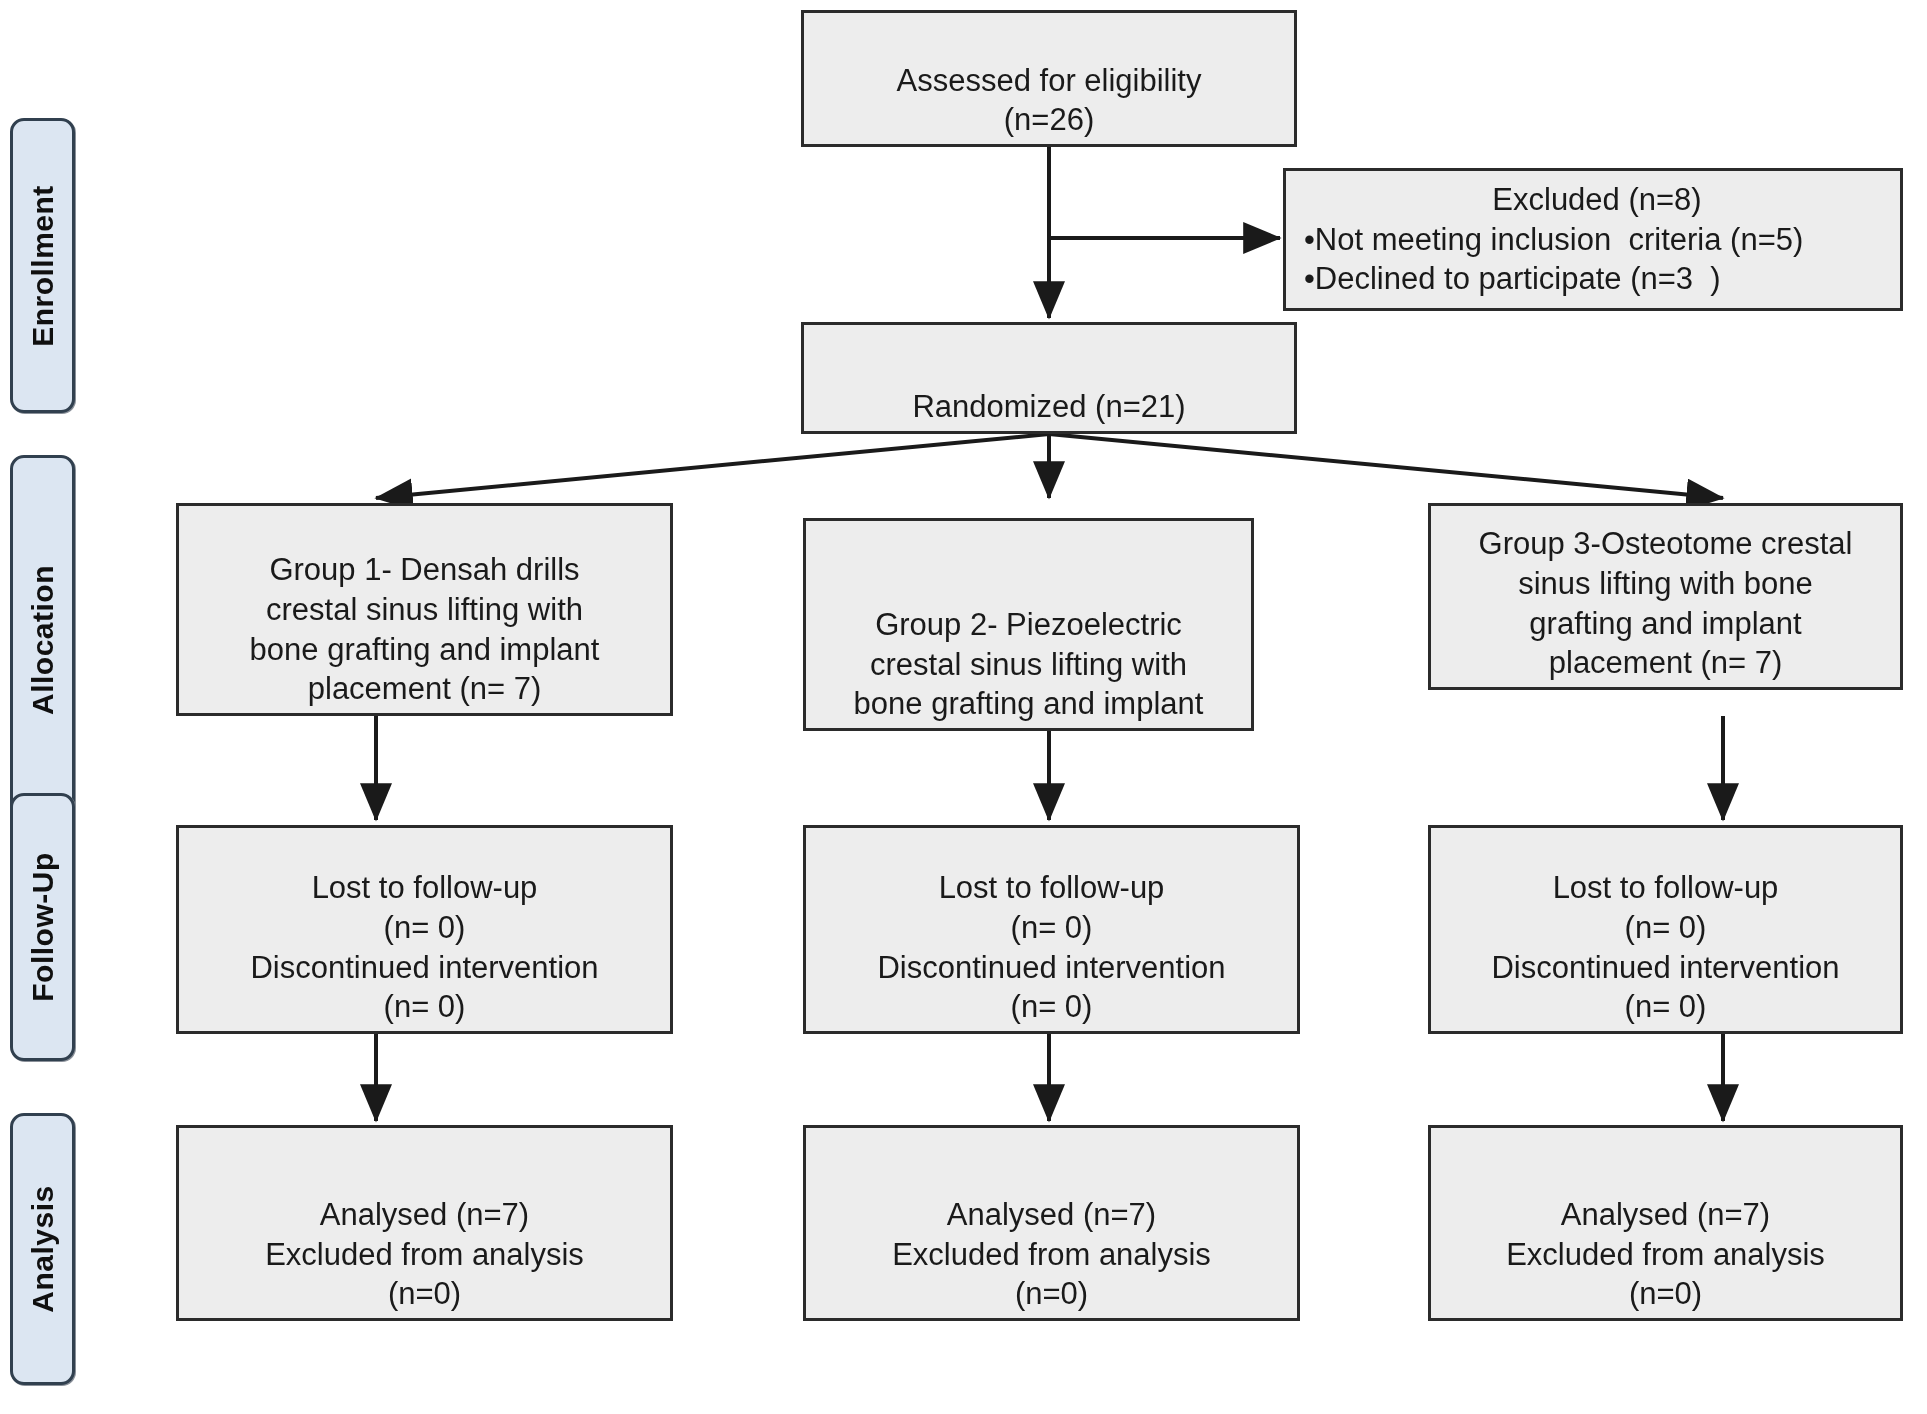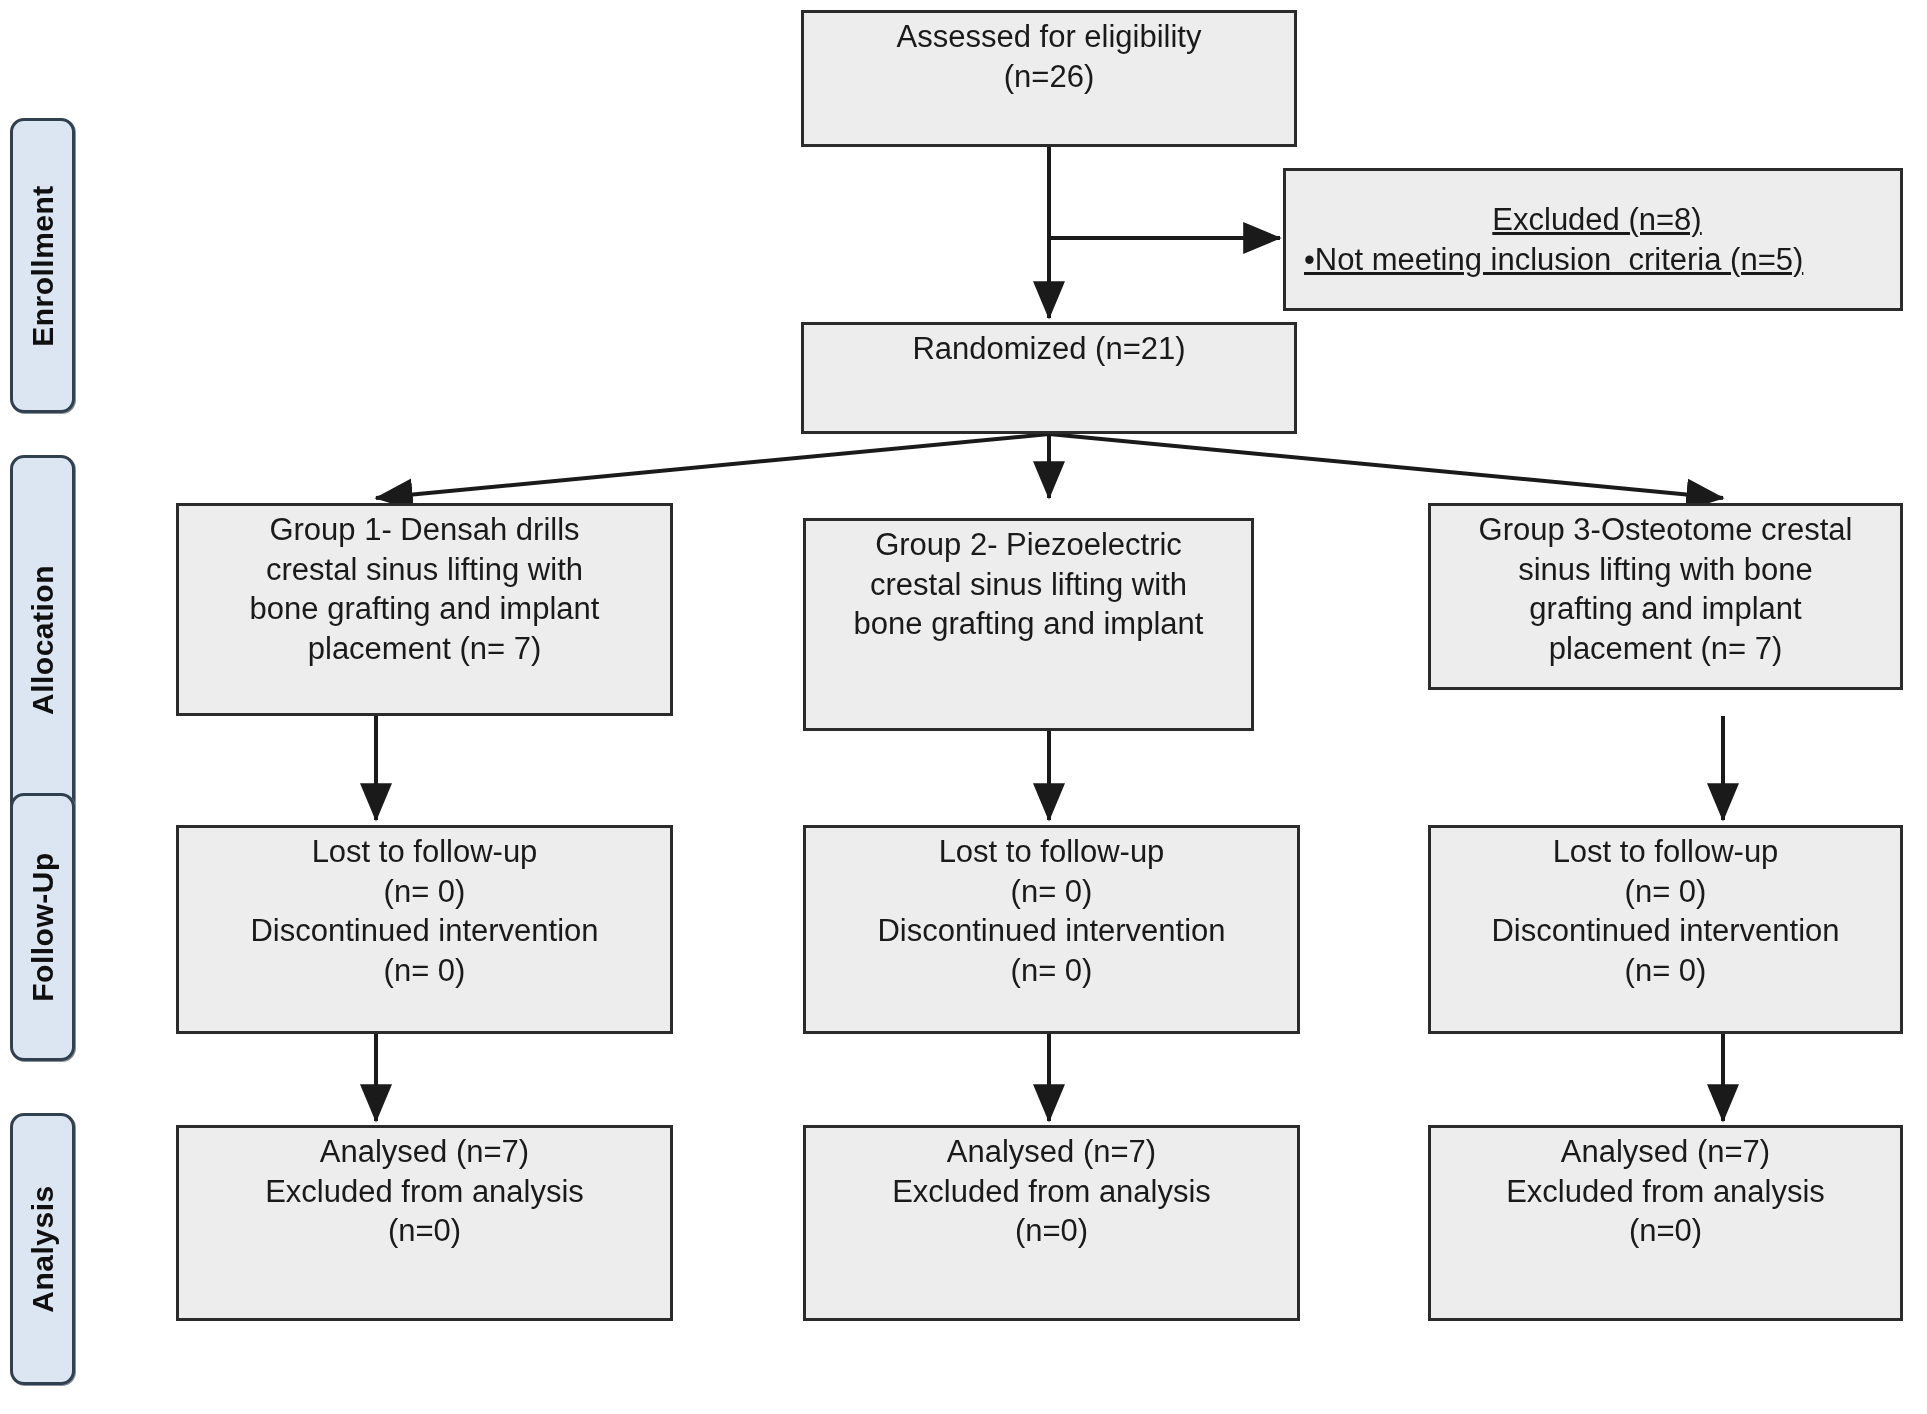"Assessed for eligibility" .node { align-items: flex-start -> flex-end }
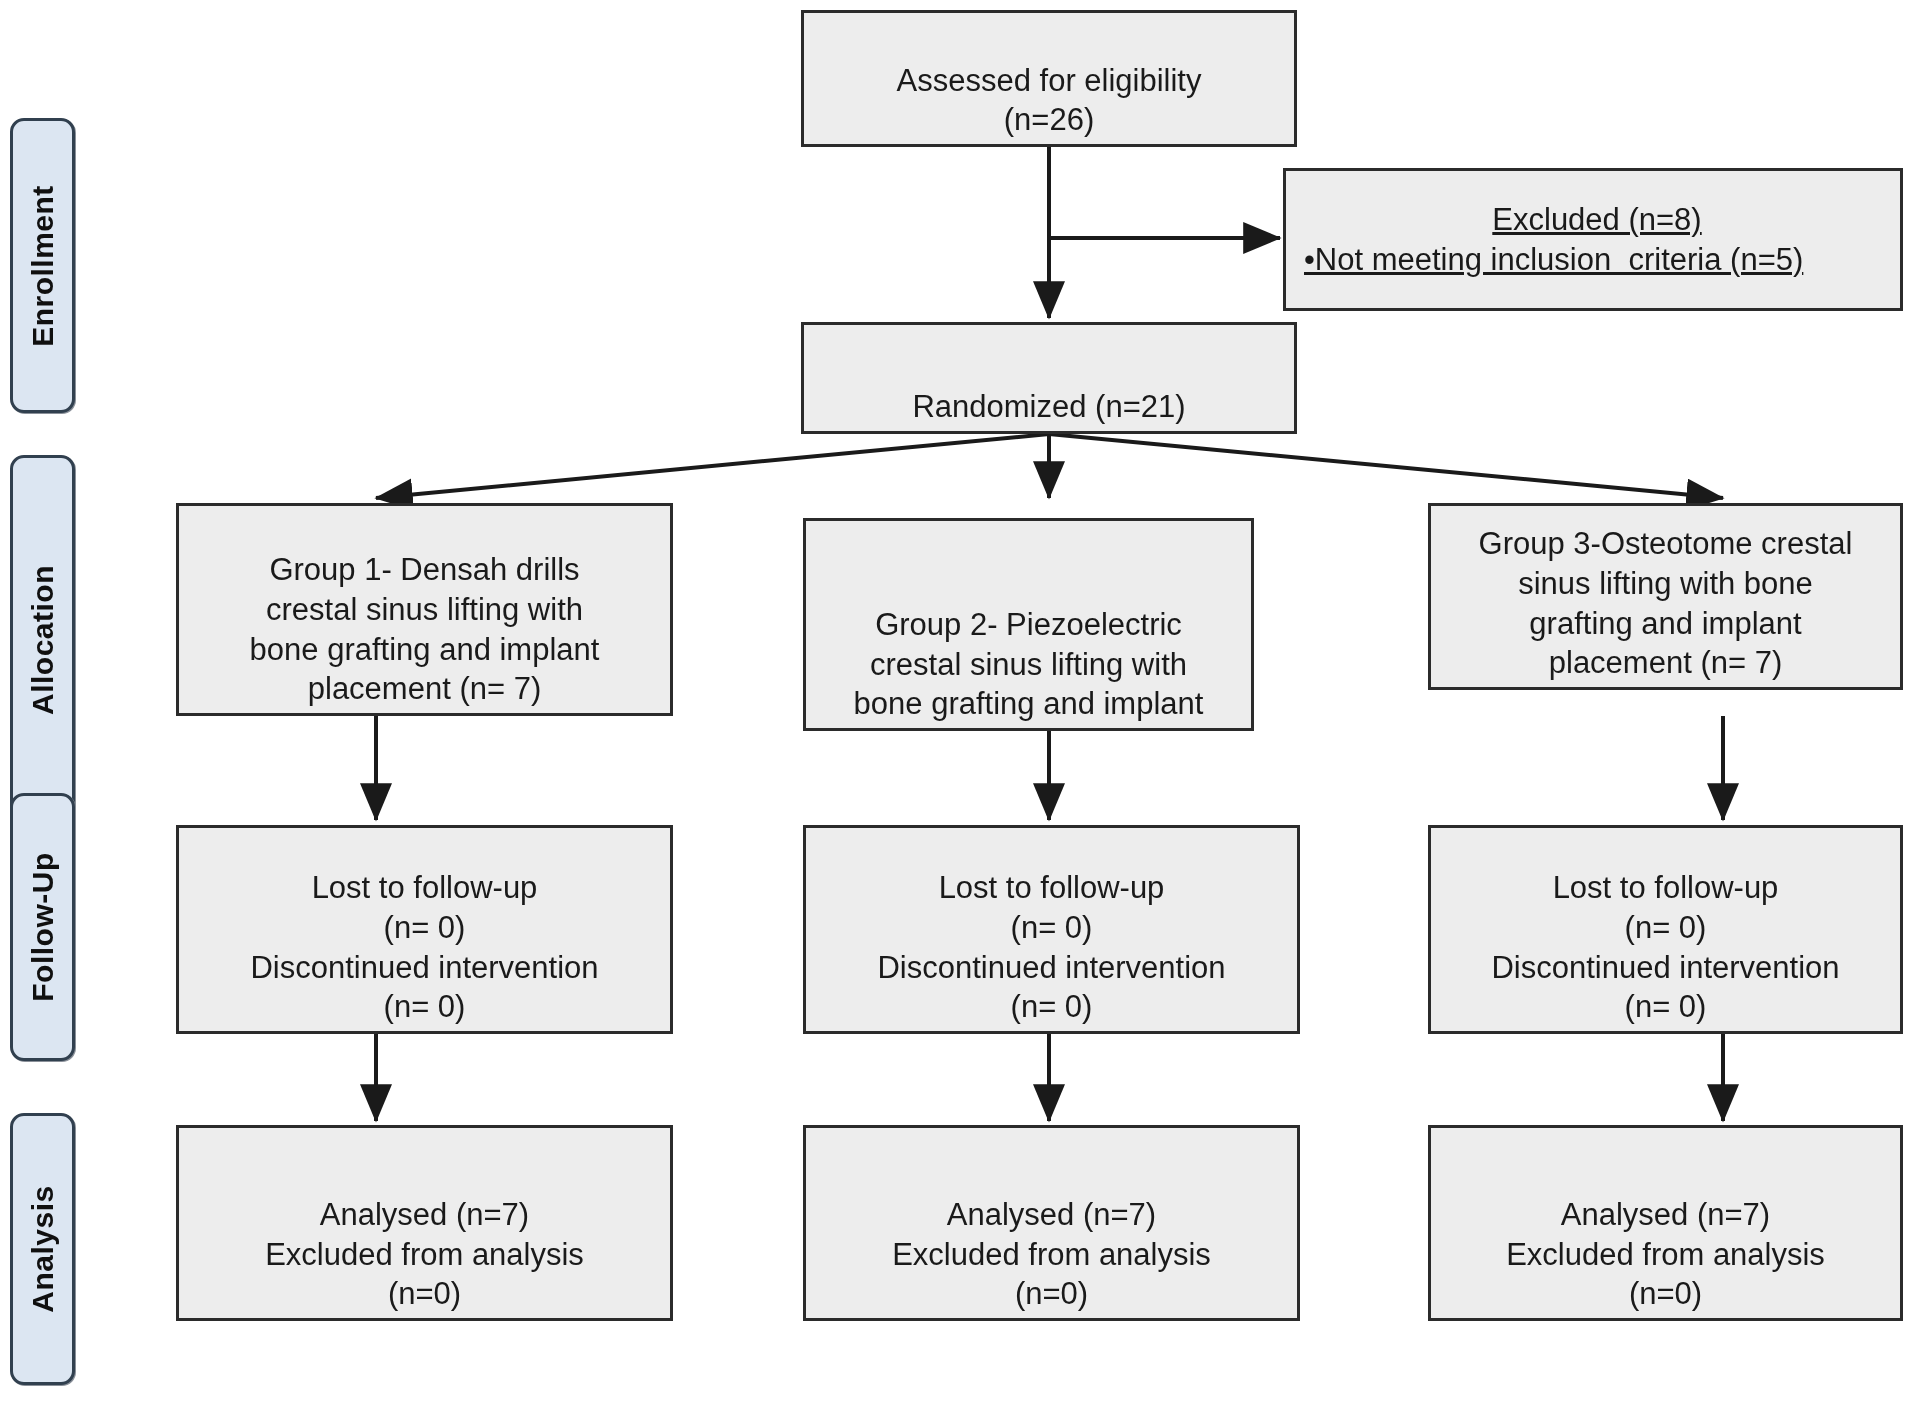"Excluded (n=8)" .node.leftalign { text-decoration: underline -> none }
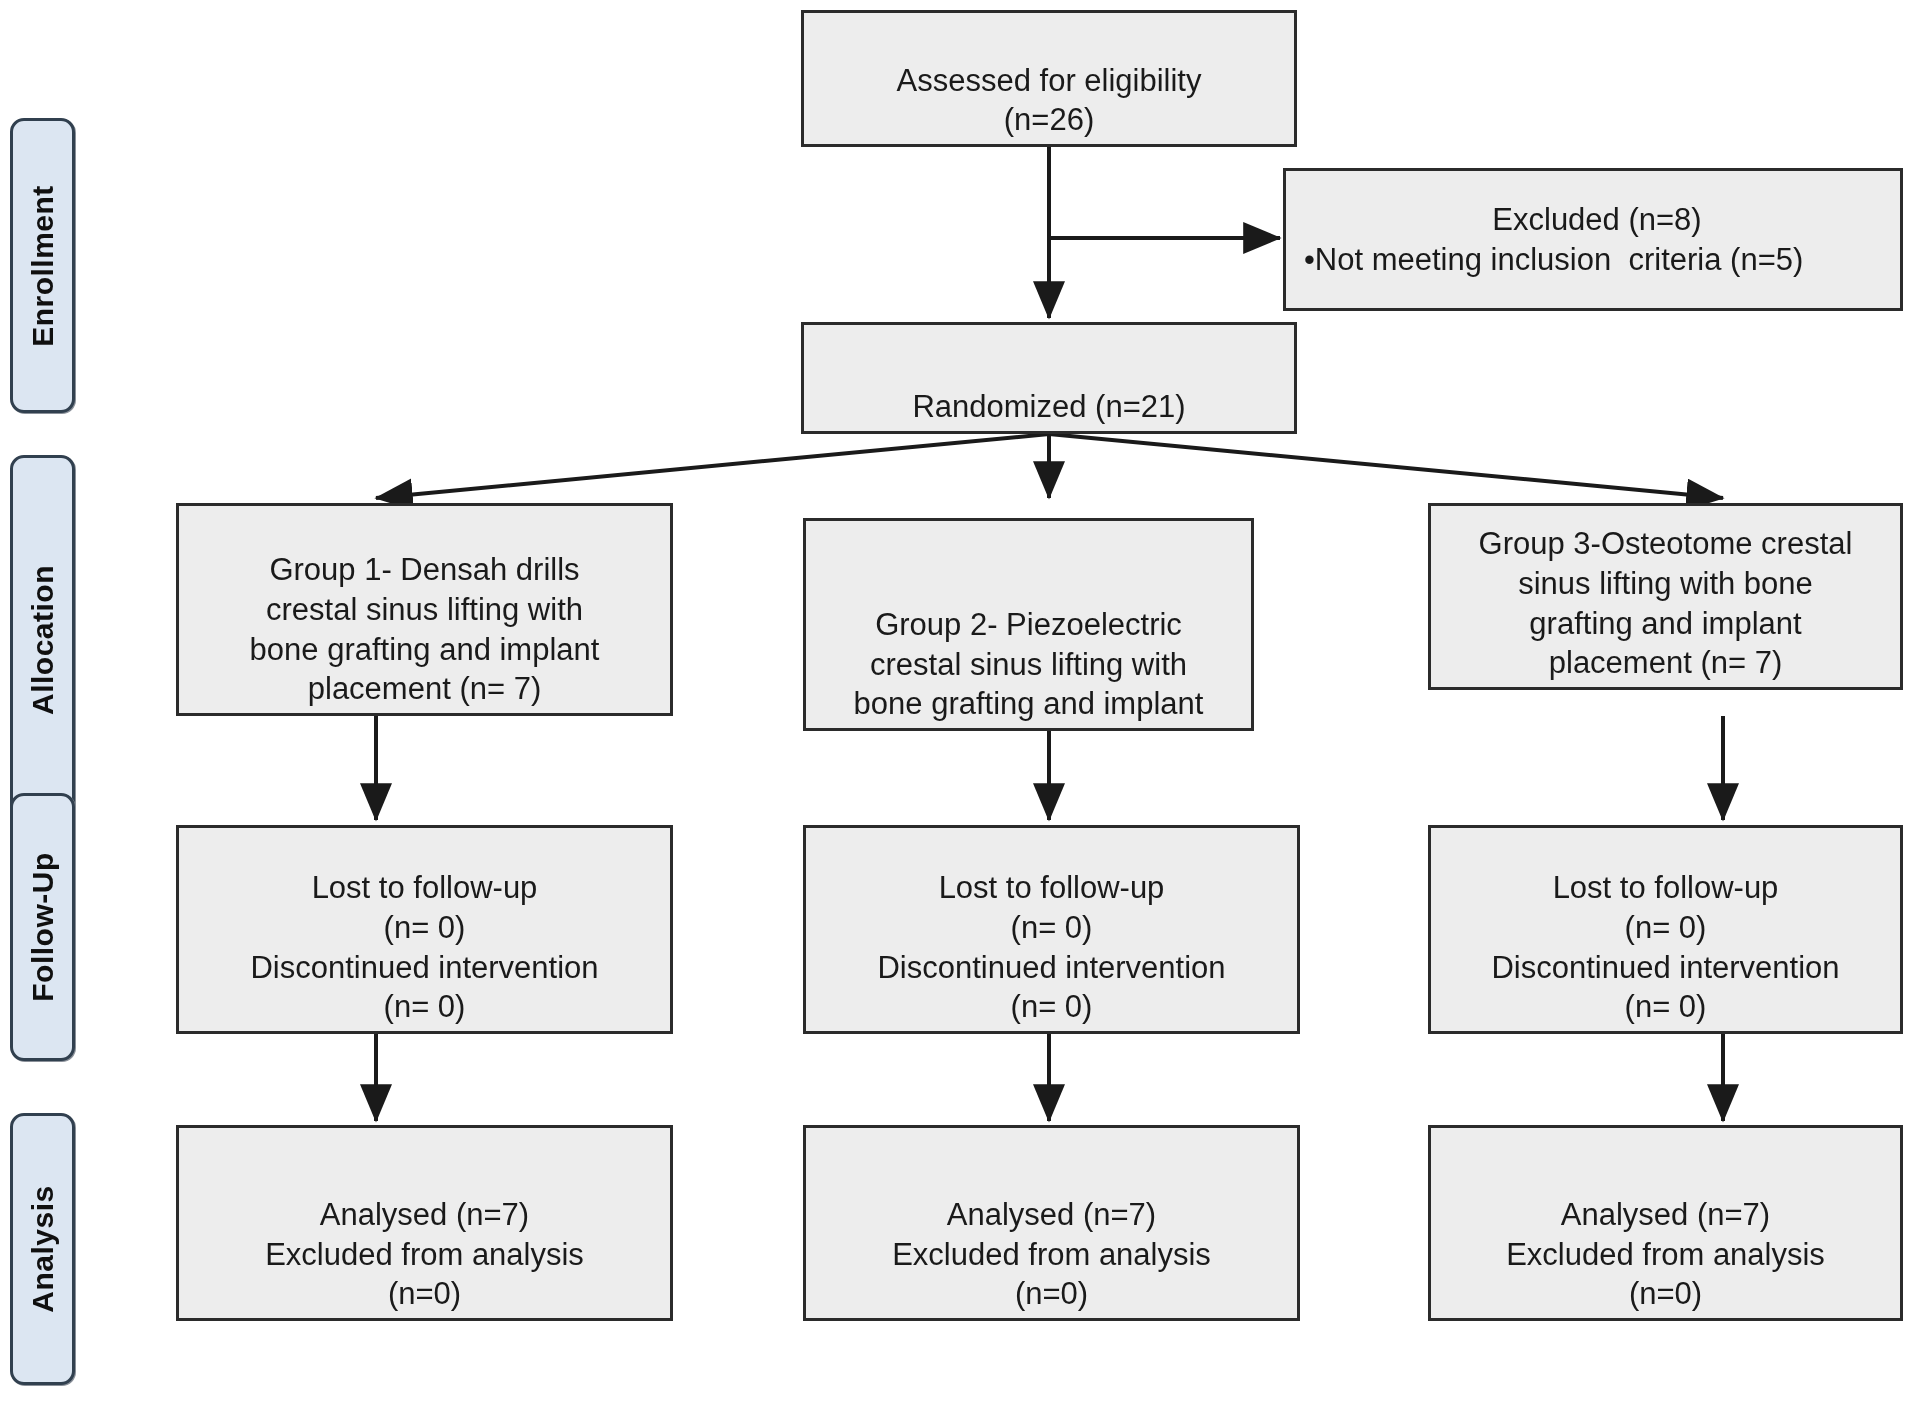"•Declined to participate (n=3 )" span.line { html: none -> <span>•Declined to participate (n=3 )</span> }
